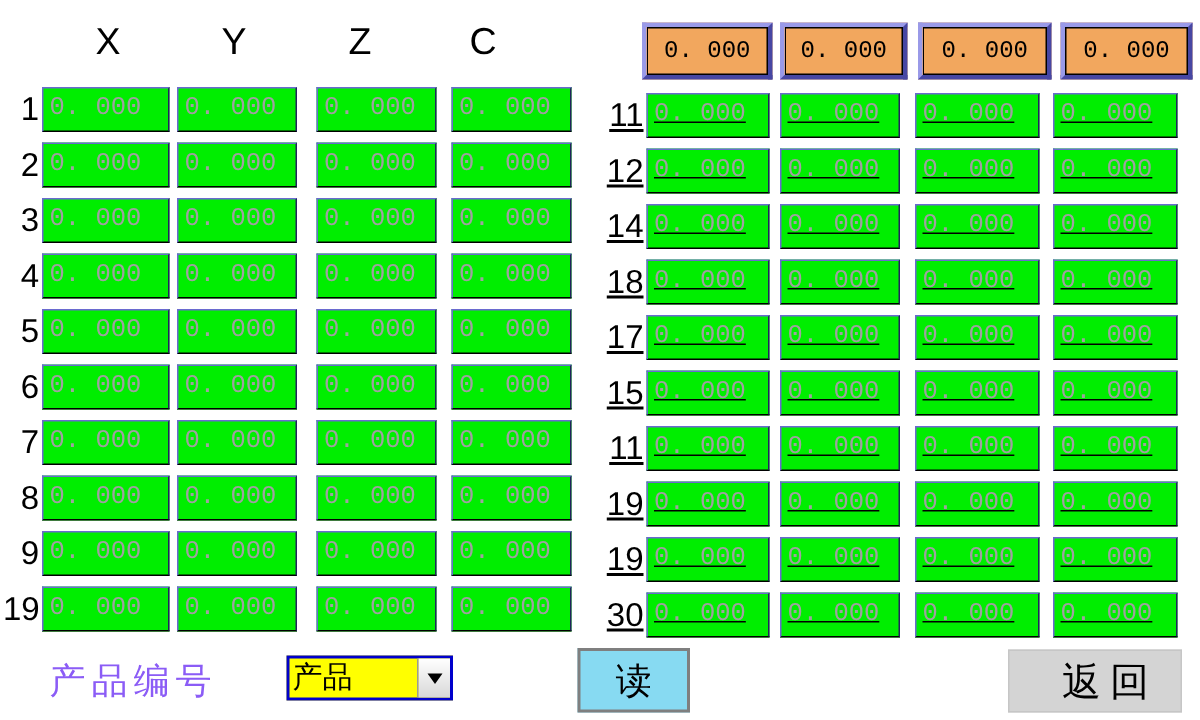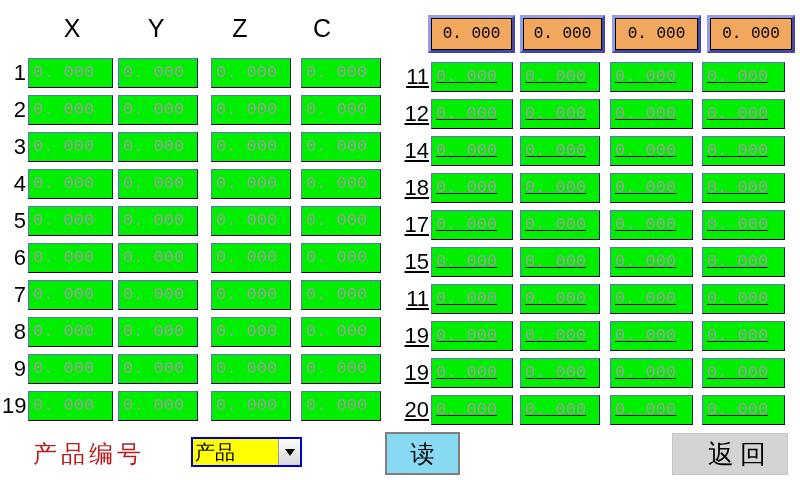"20" span.rownum { text: 20 -> 30 }
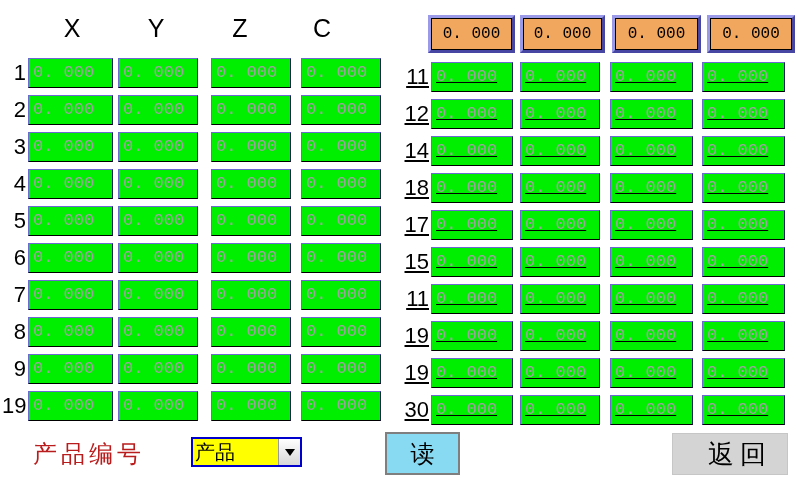"产品编号" .product-label { color: #b91c1c -> #8b5cf6 }
